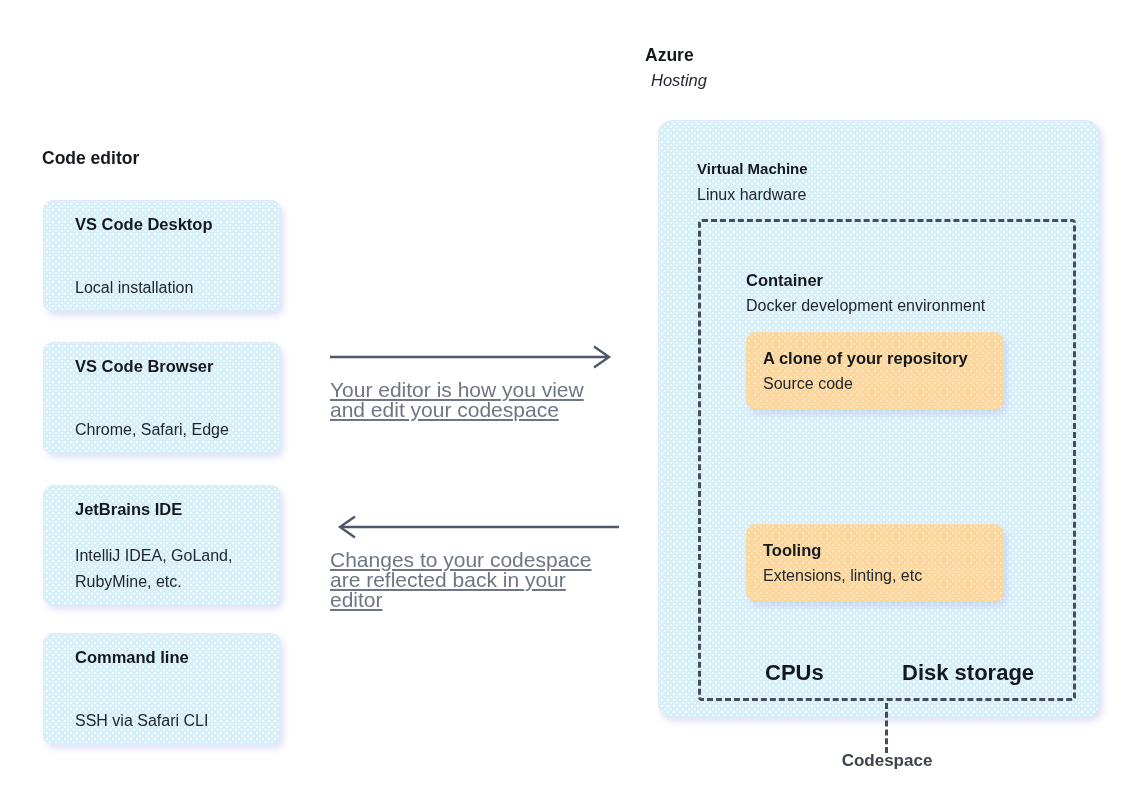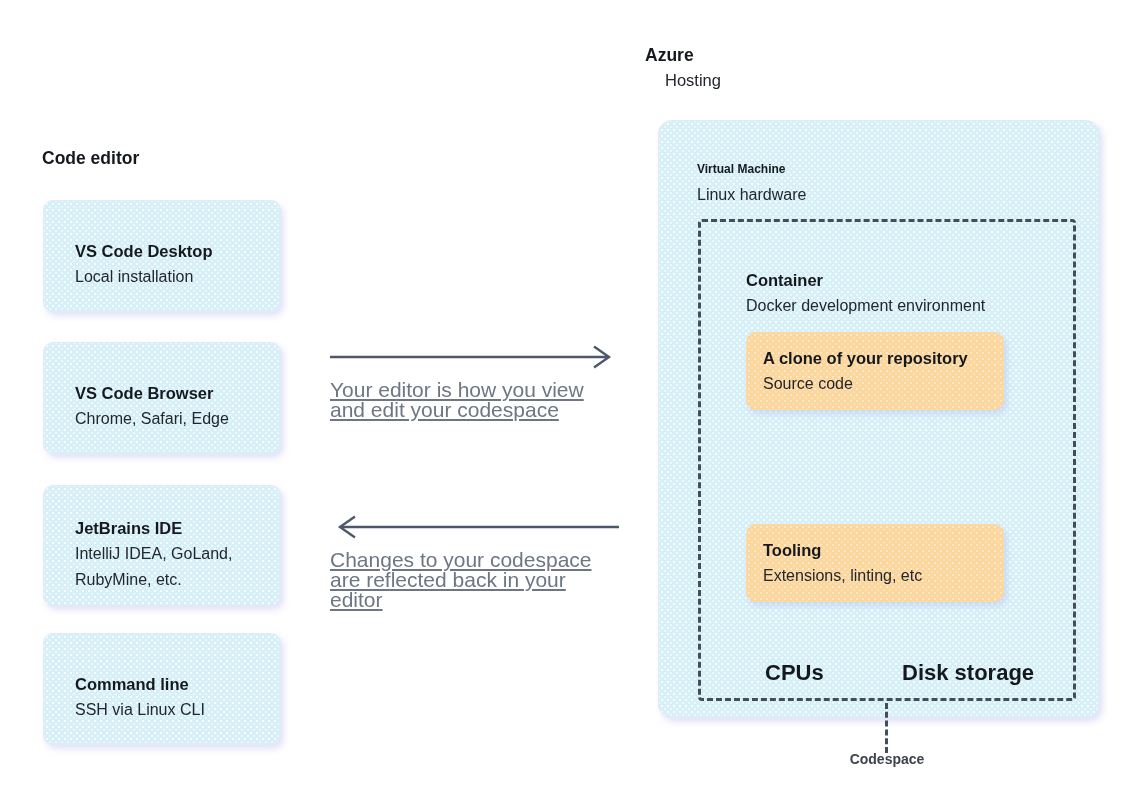"Hosting" div.abs { font-style: none -> italic; left: 665px -> 651px }
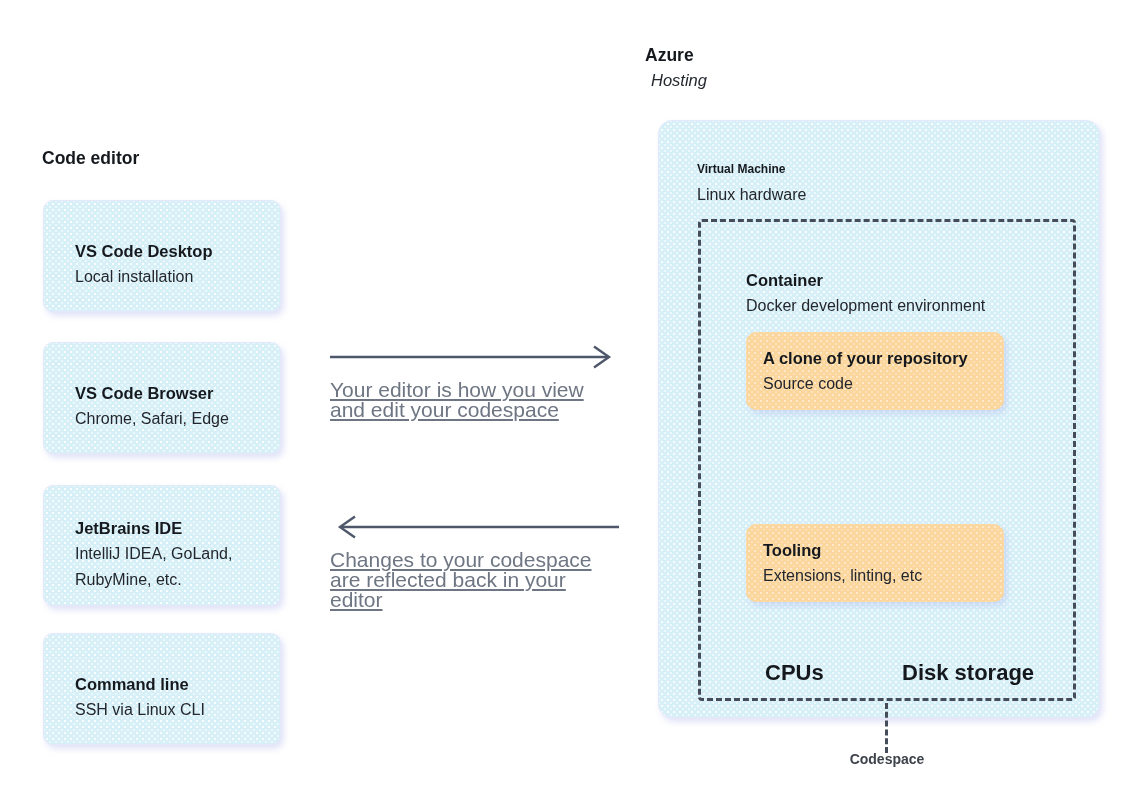"Virtual Machine" div.heading { font-size: 12px -> 15px }
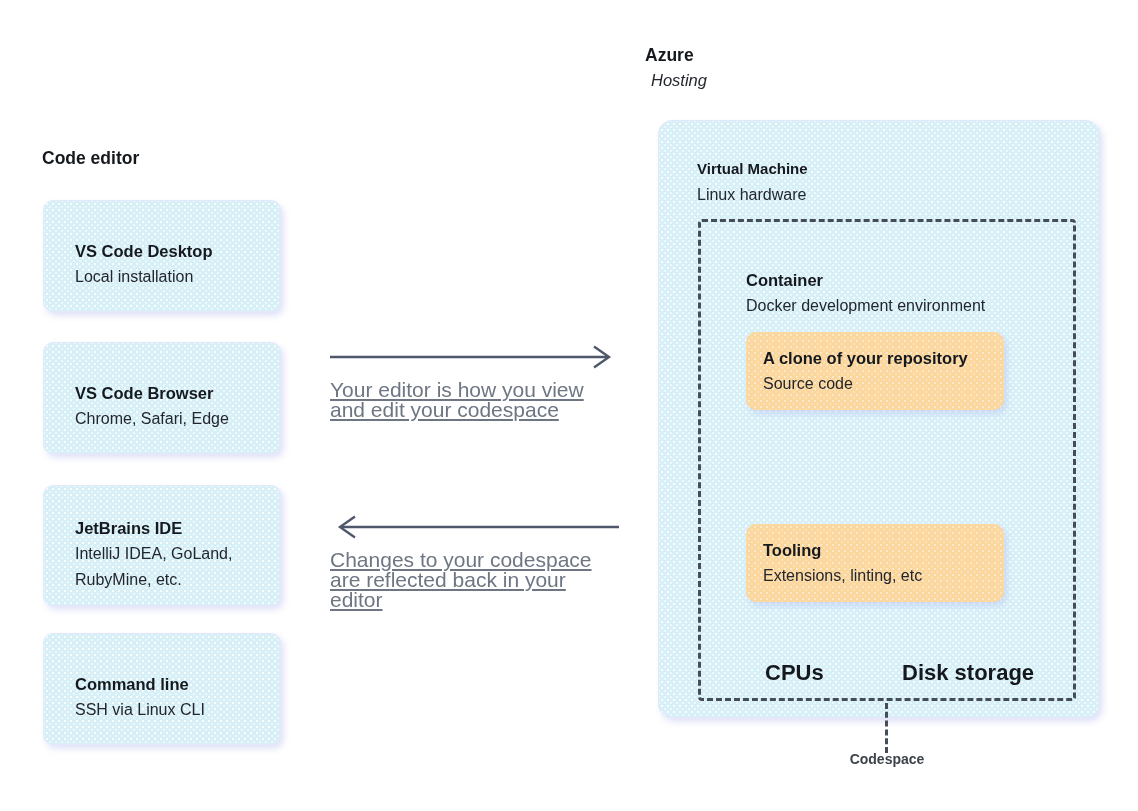"VS Code Desktop" .editor-card { justify-content: none -> space-between; padding: 26px 18px 10px 31px -> 10px 18px 10px 31px }
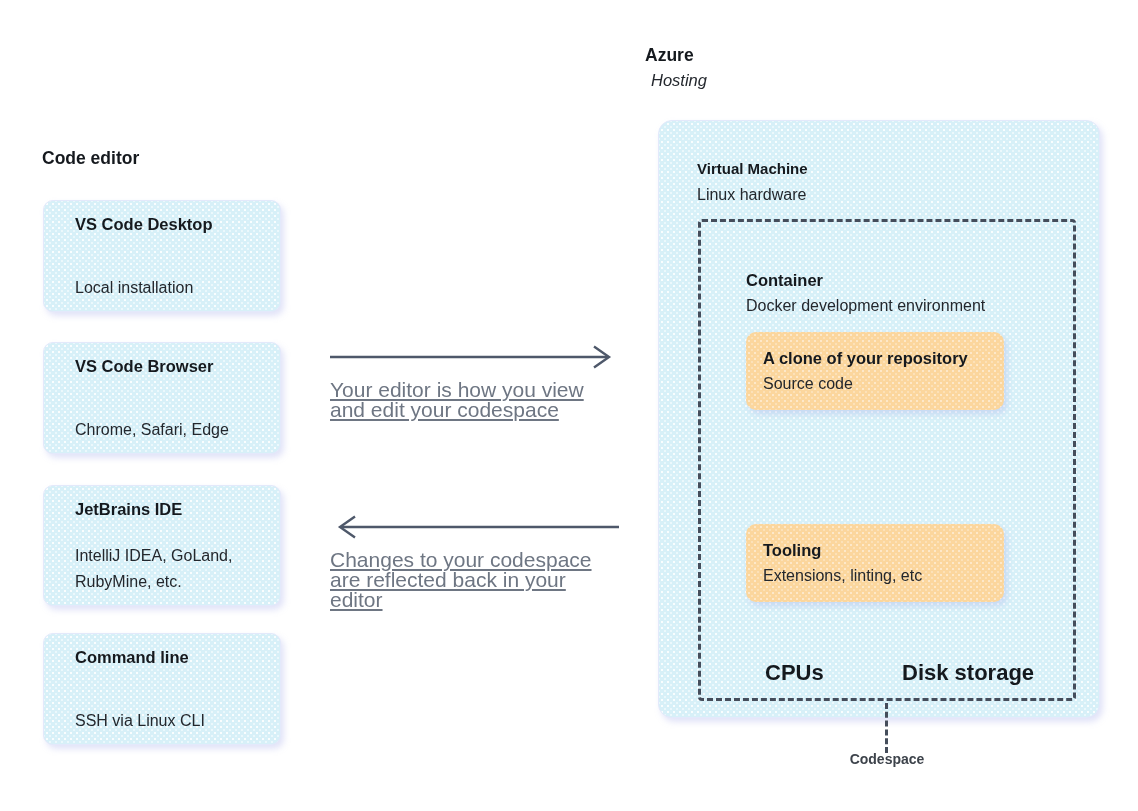"SSH via Linux CLI" div.sub { text: Linux -> Safari }
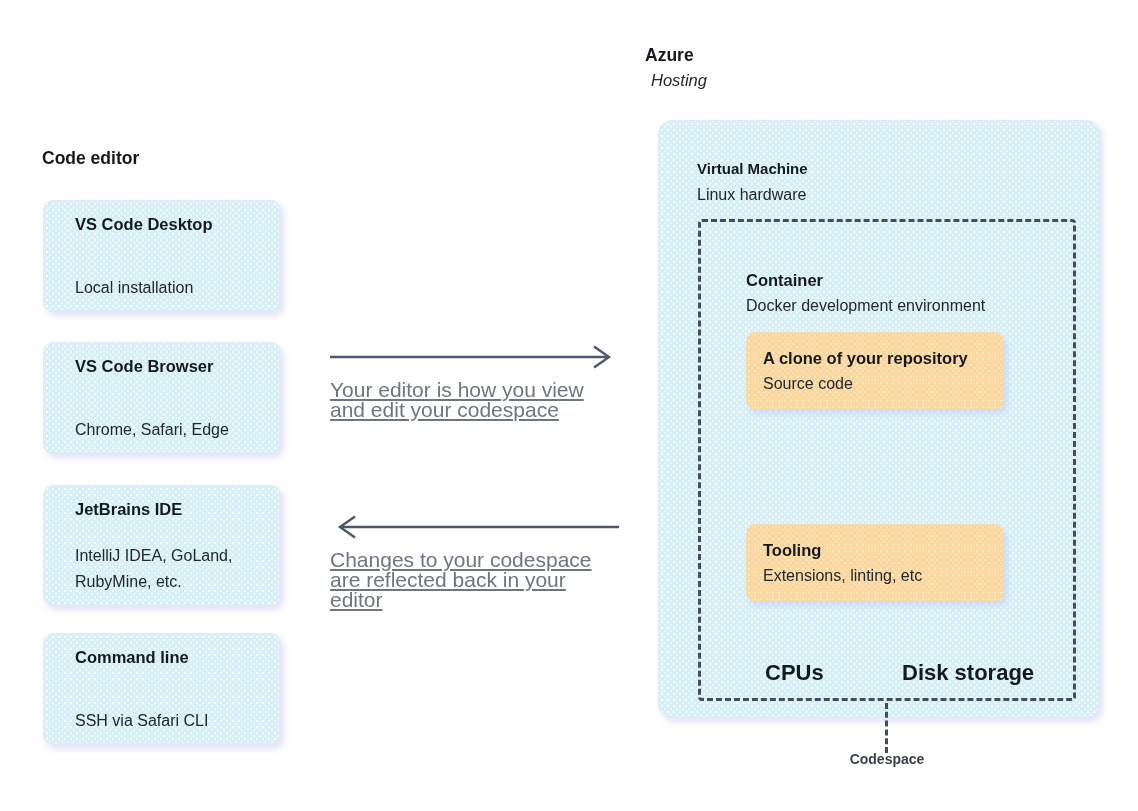"Codespace" .codespace-label { font-size: 14px -> 17px }
